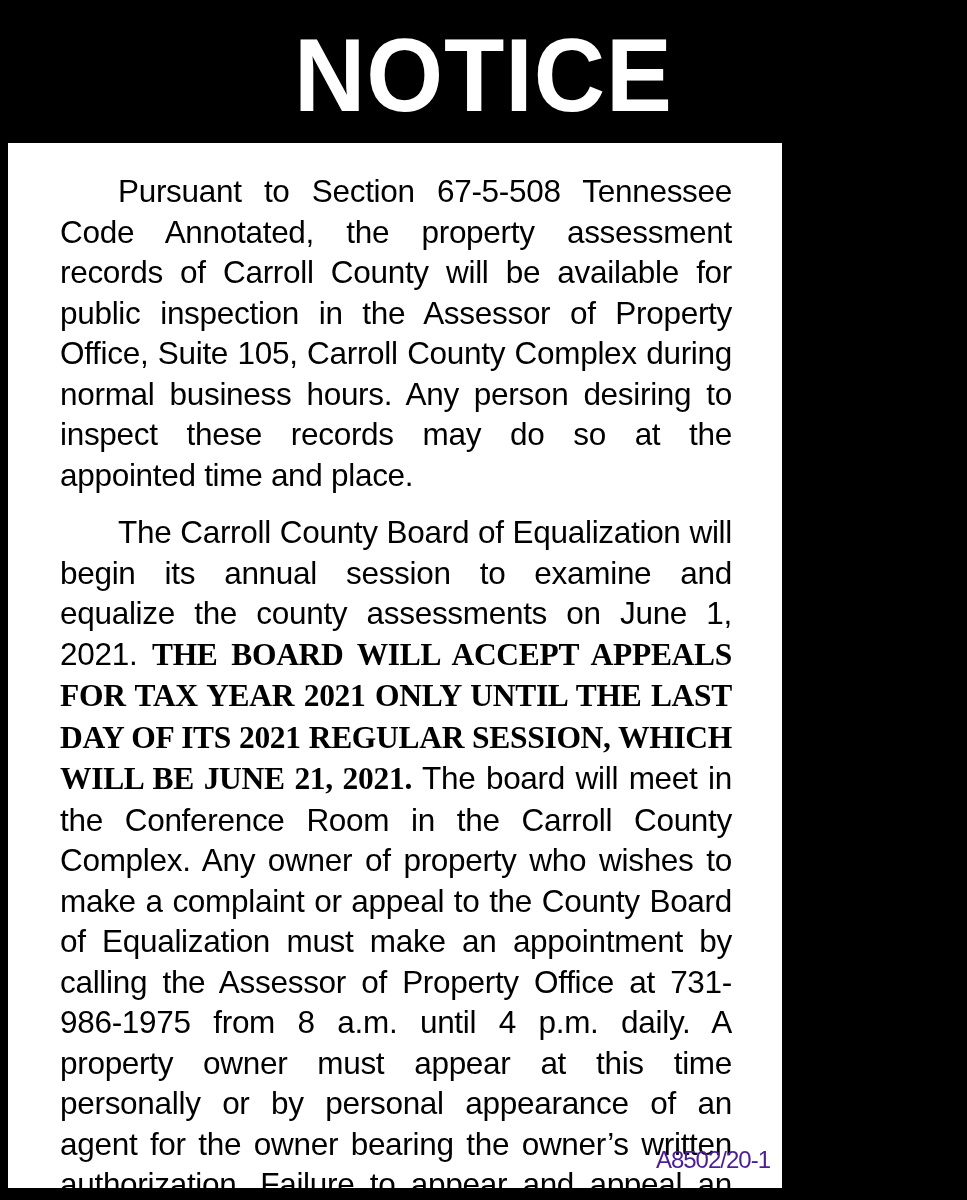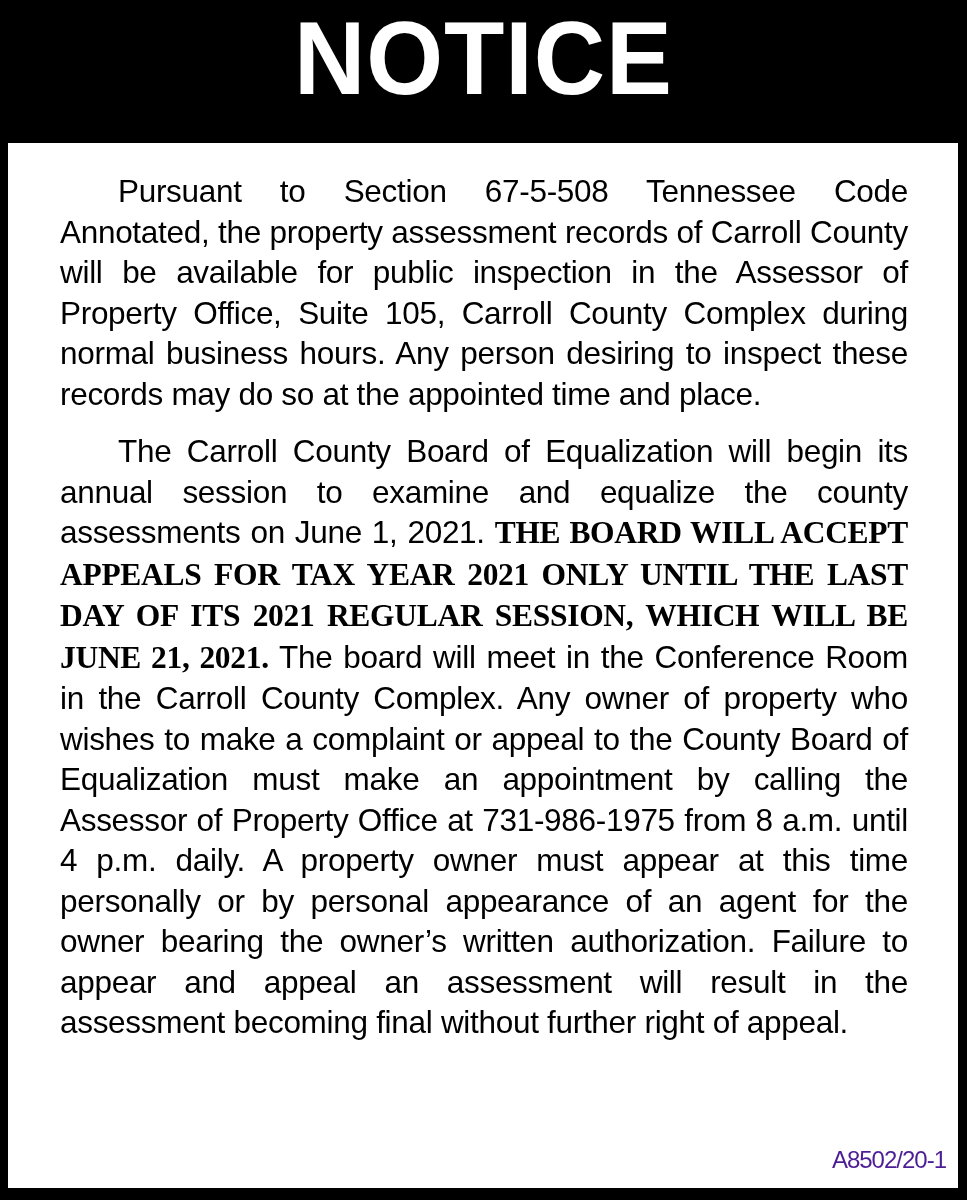"NOTICE" .header { align-items: flex-start -> center }
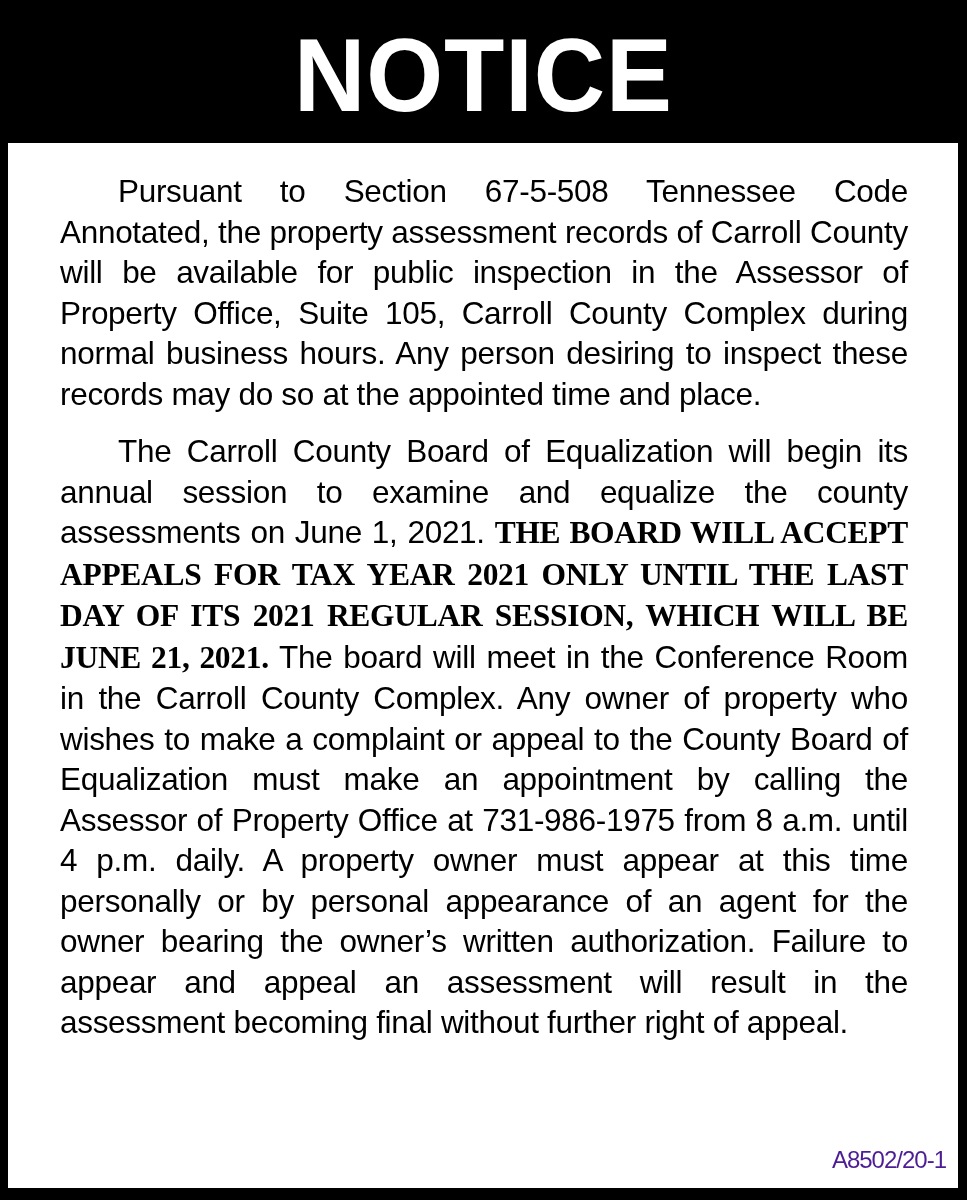"Pursuant to Section 67-5-508 Tennessee" .panel { width: 950px -> 774px }
